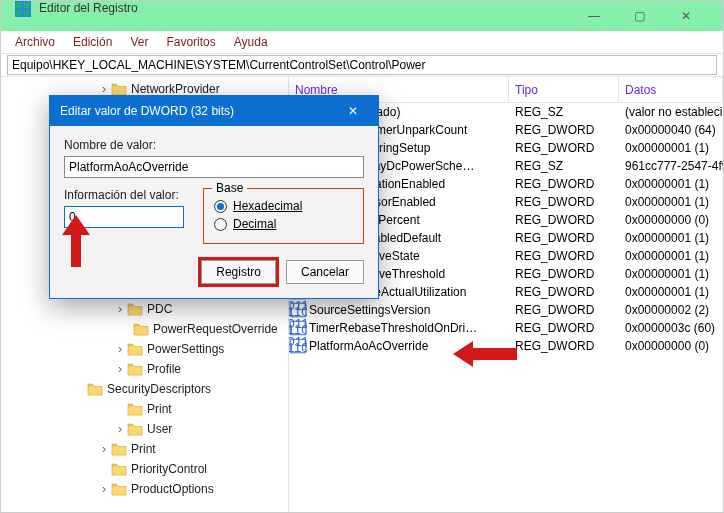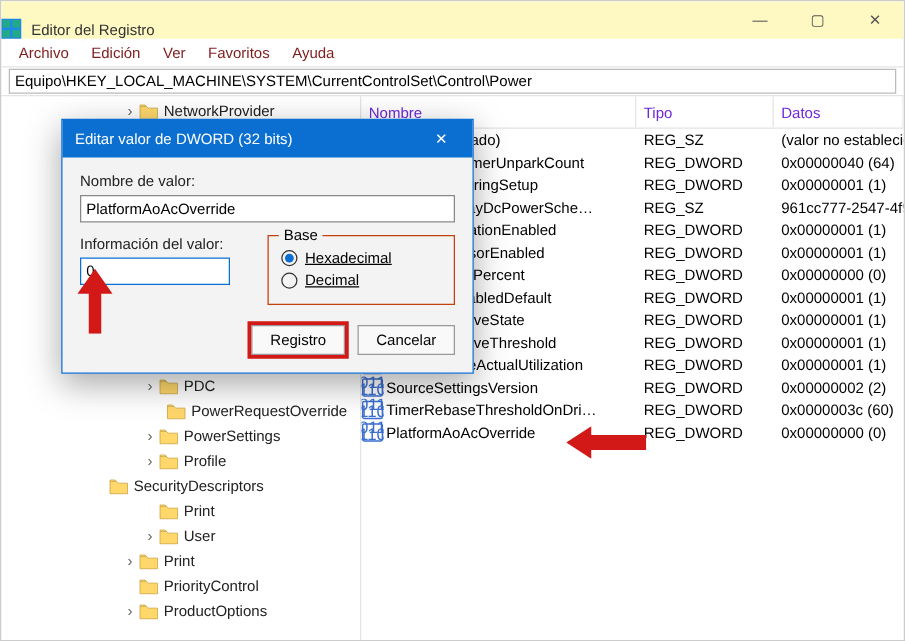"Editor del Registro" .titlebar { align-items: flex-end -> flex-start; background: #fef9c3 -> #86efac; padding: 0 0 -> 0 14px }
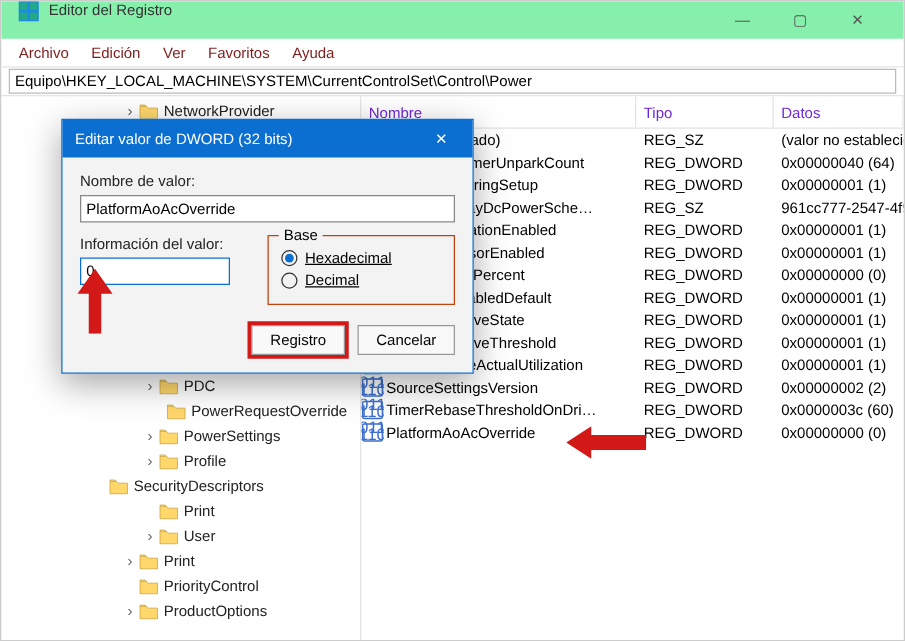"Información del valor:" .dlg-row { gap: 30px -> 19px }
